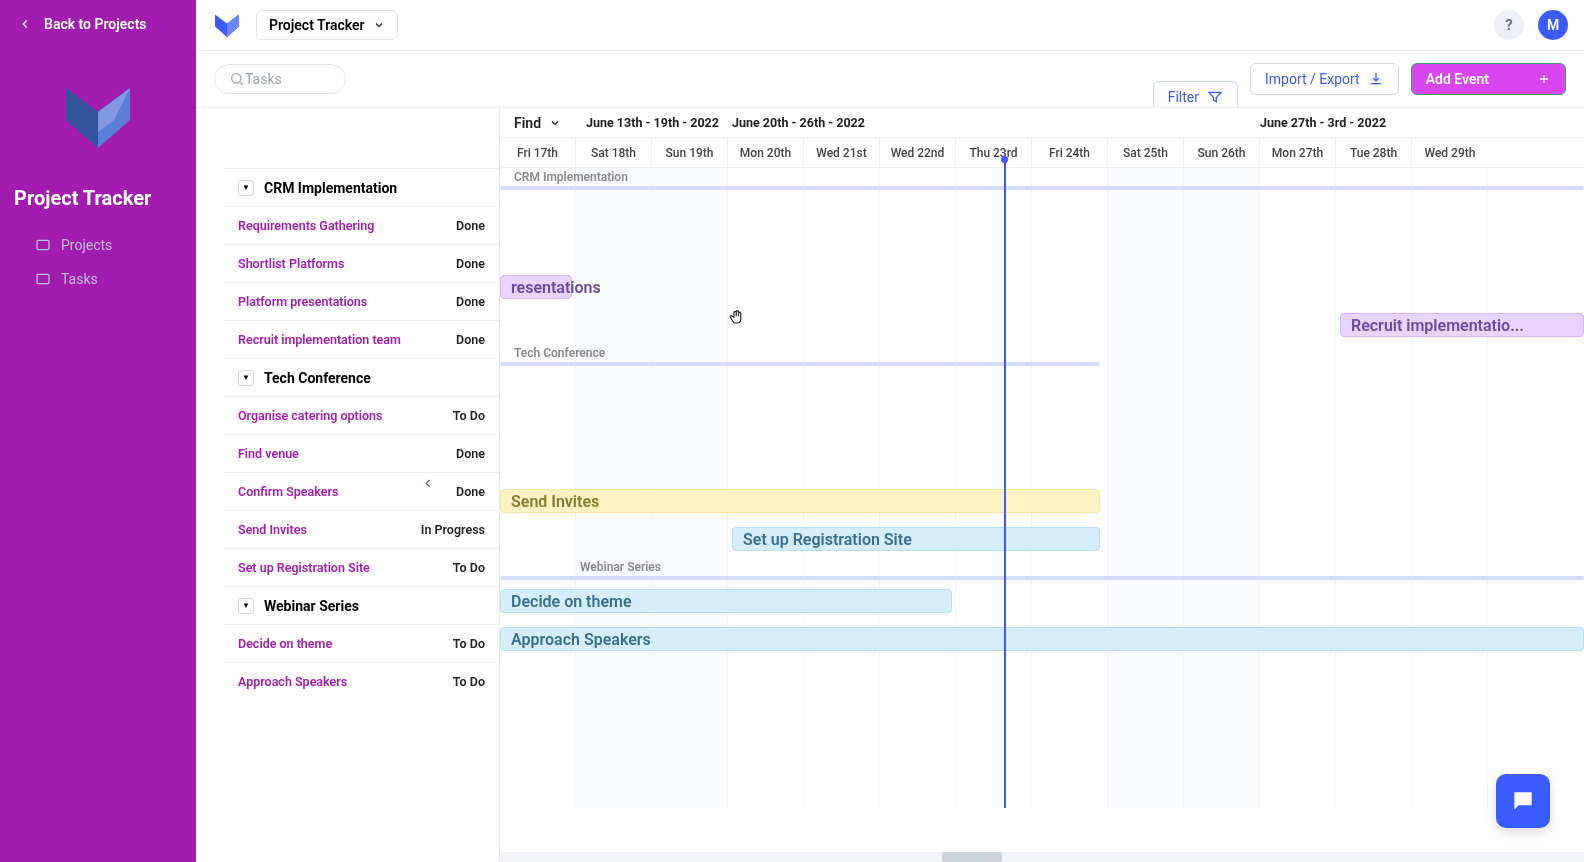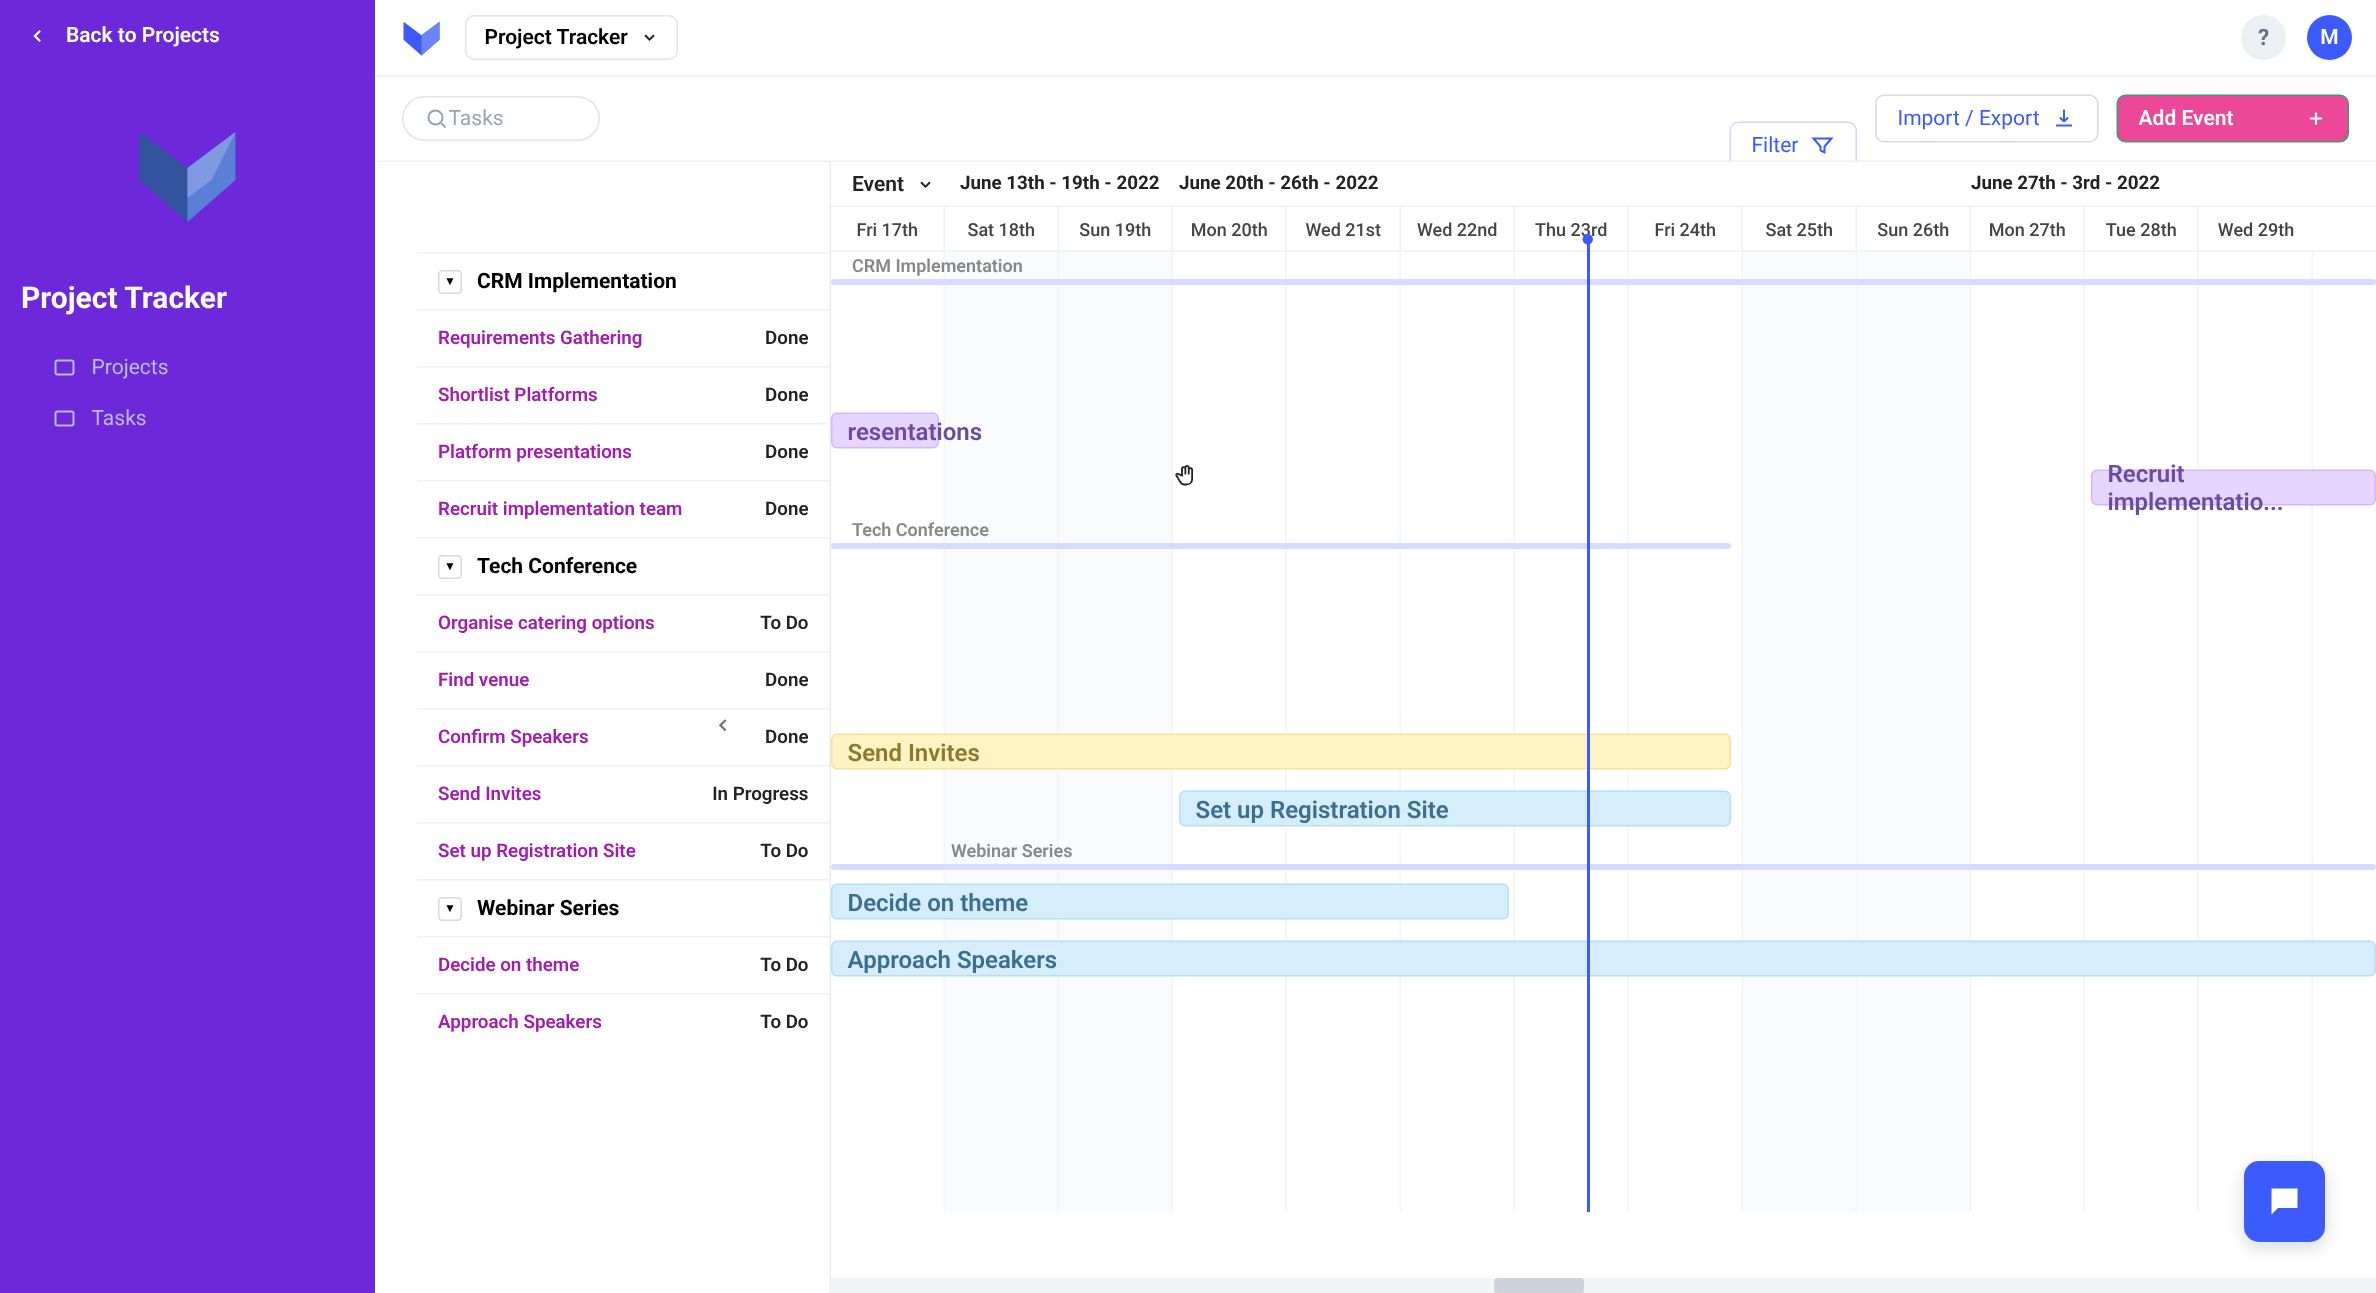"Back to Projects" .sidebar { background: #6d28d9 -> #a21caf; width: 250px -> 196px }
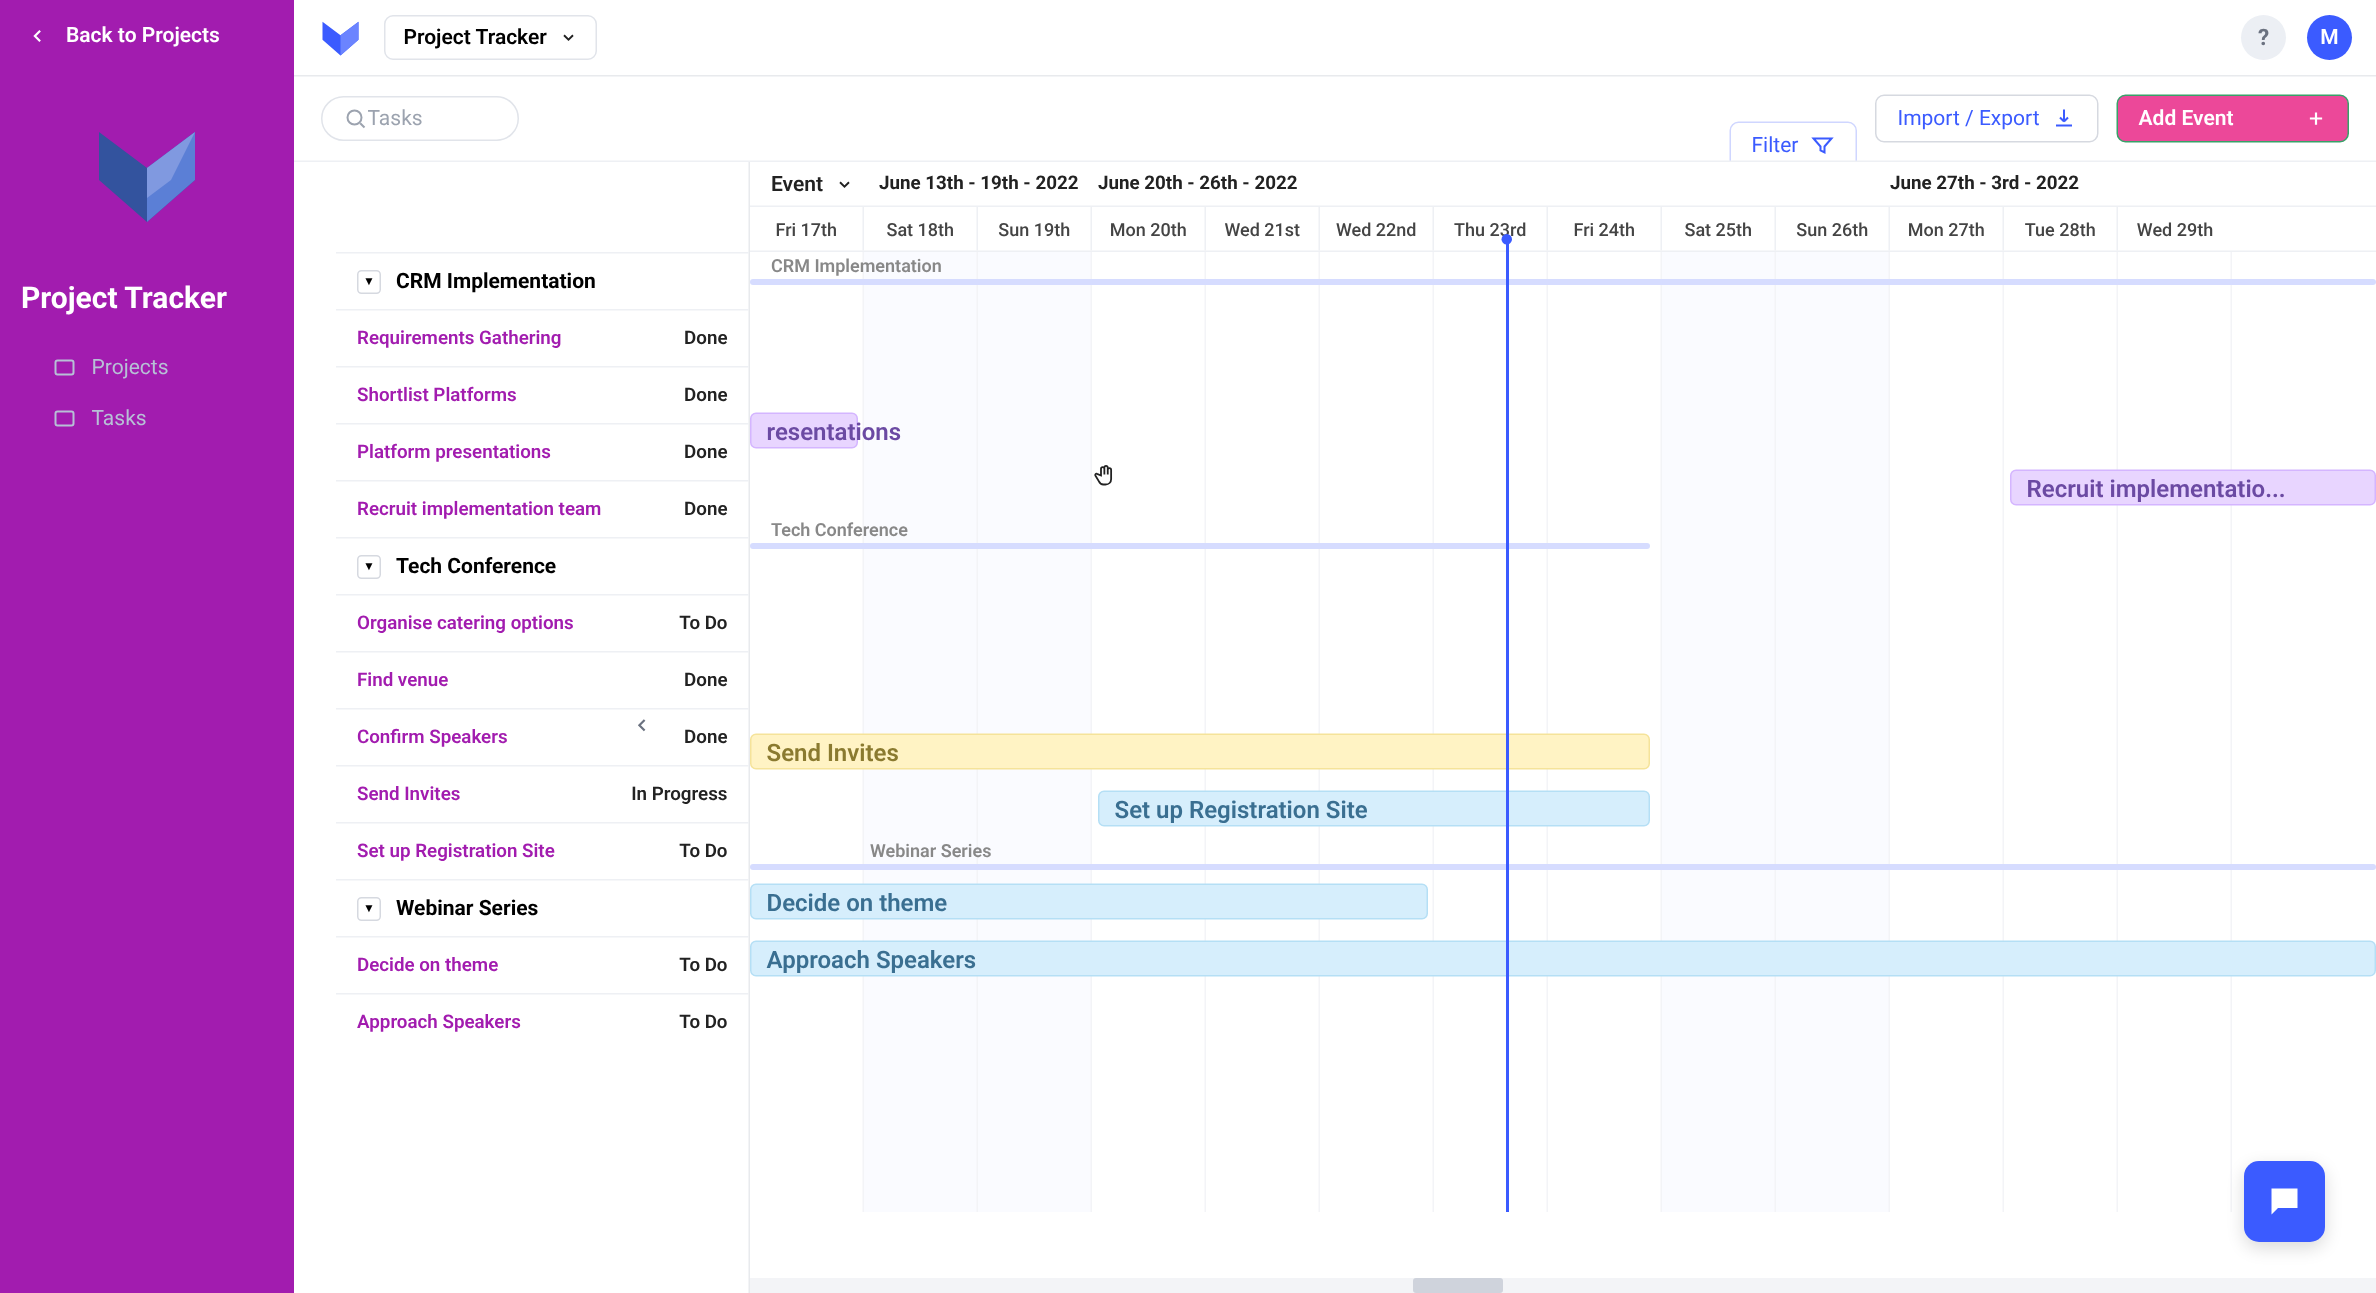"Add Event" .btn.add { background: #ec4899 -> #d946ef }
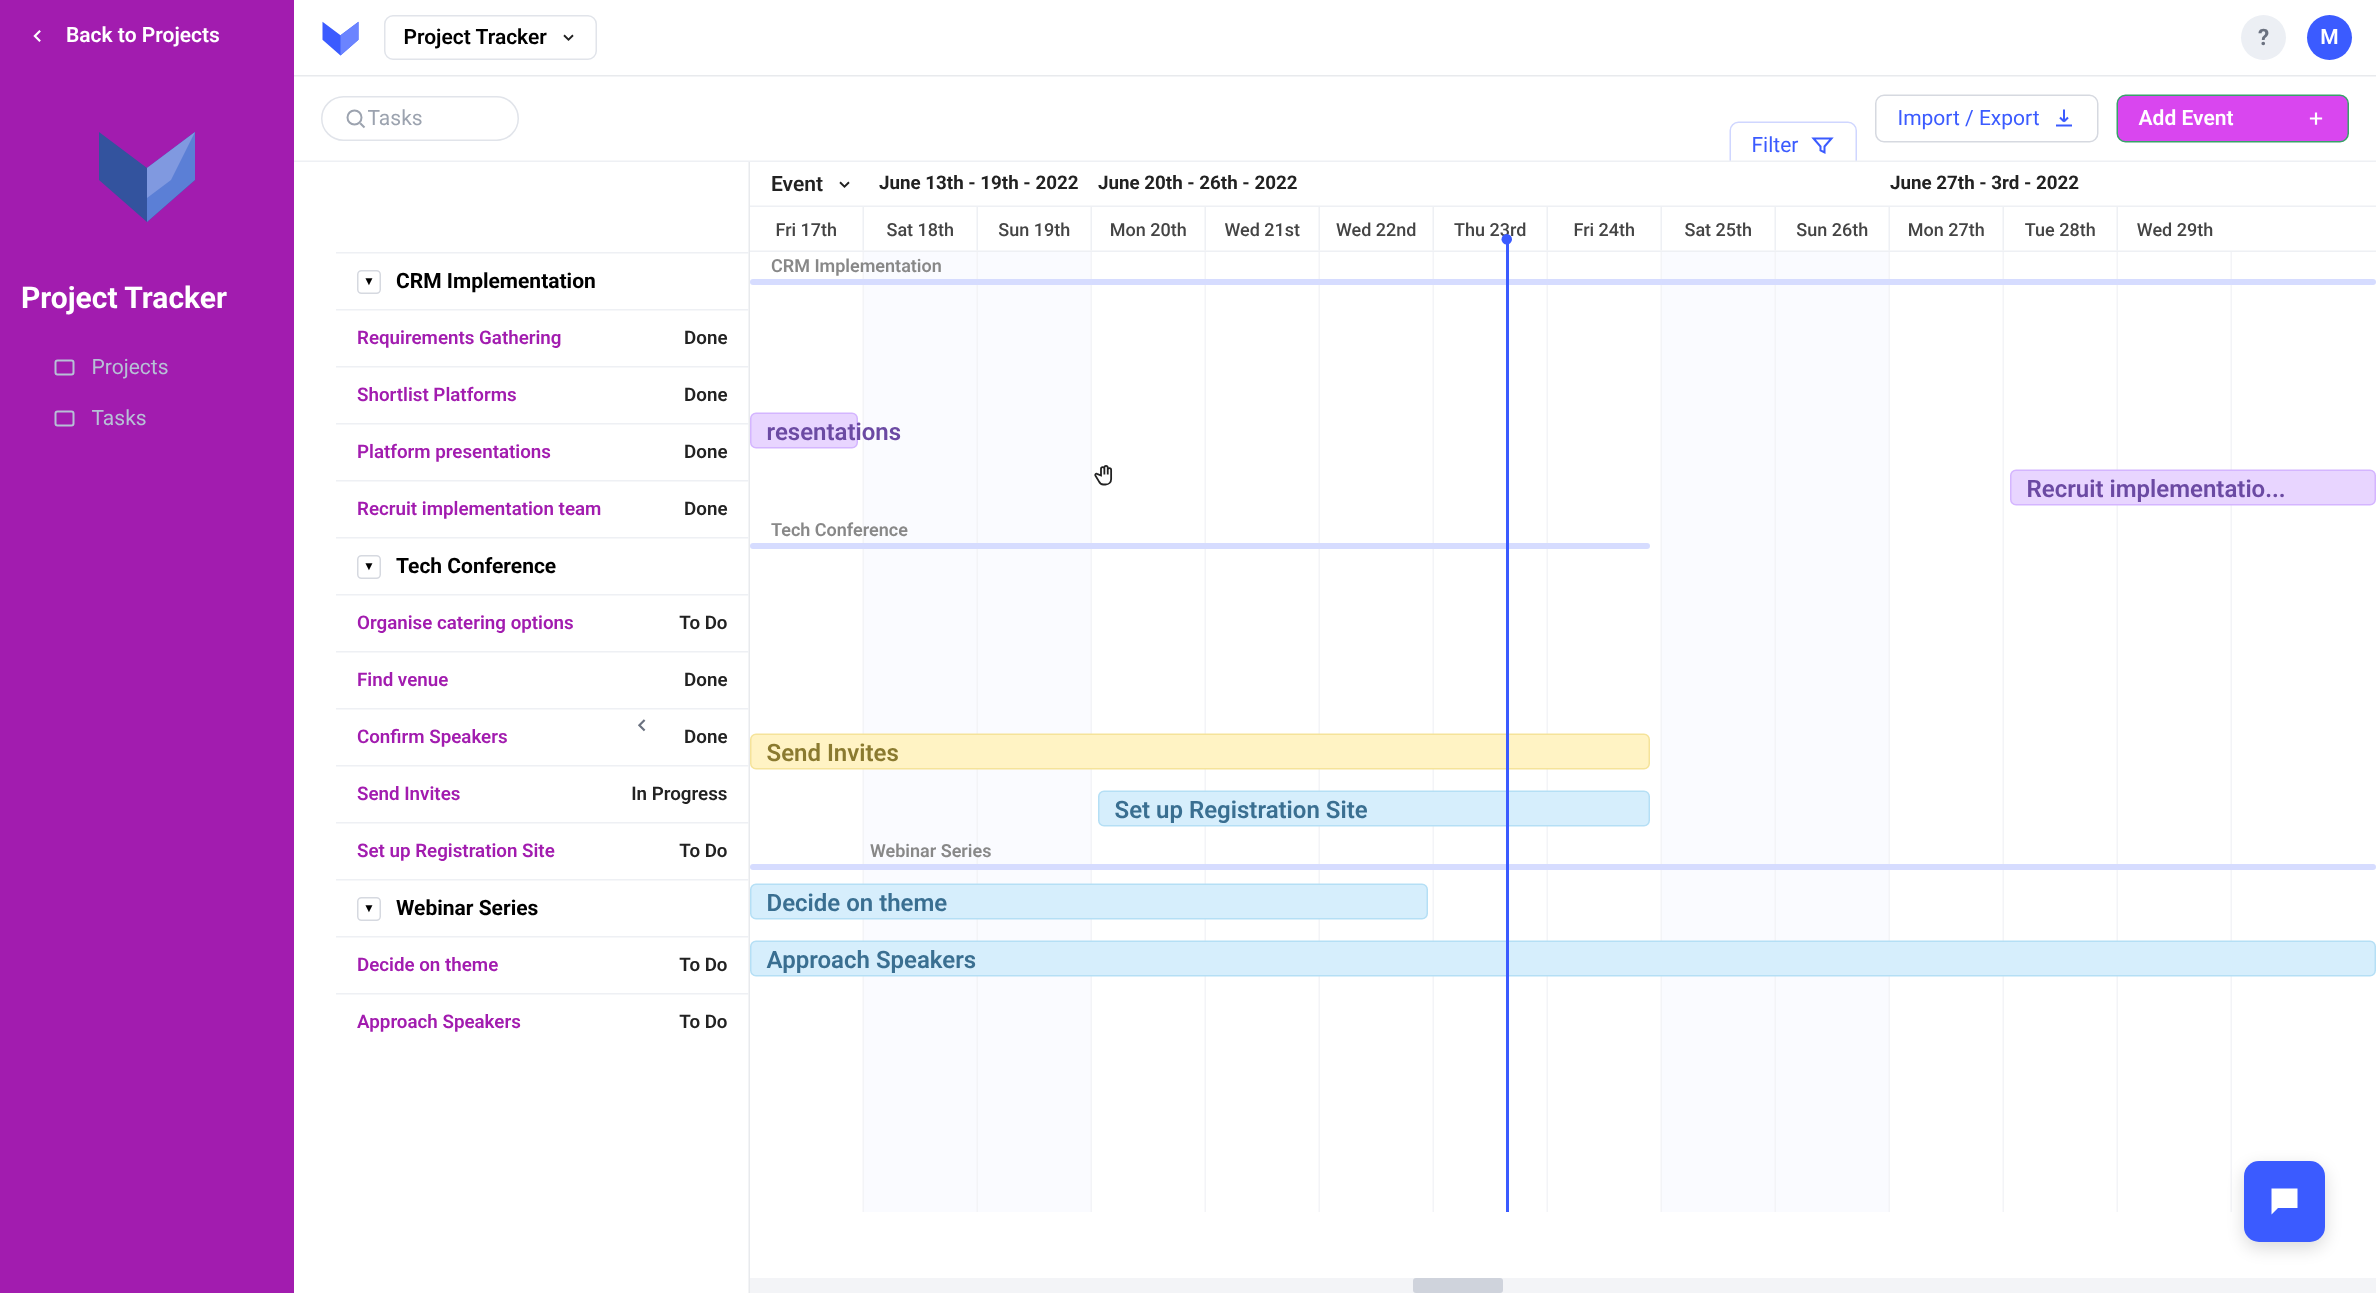"Event" span { text: Event -> Find }
